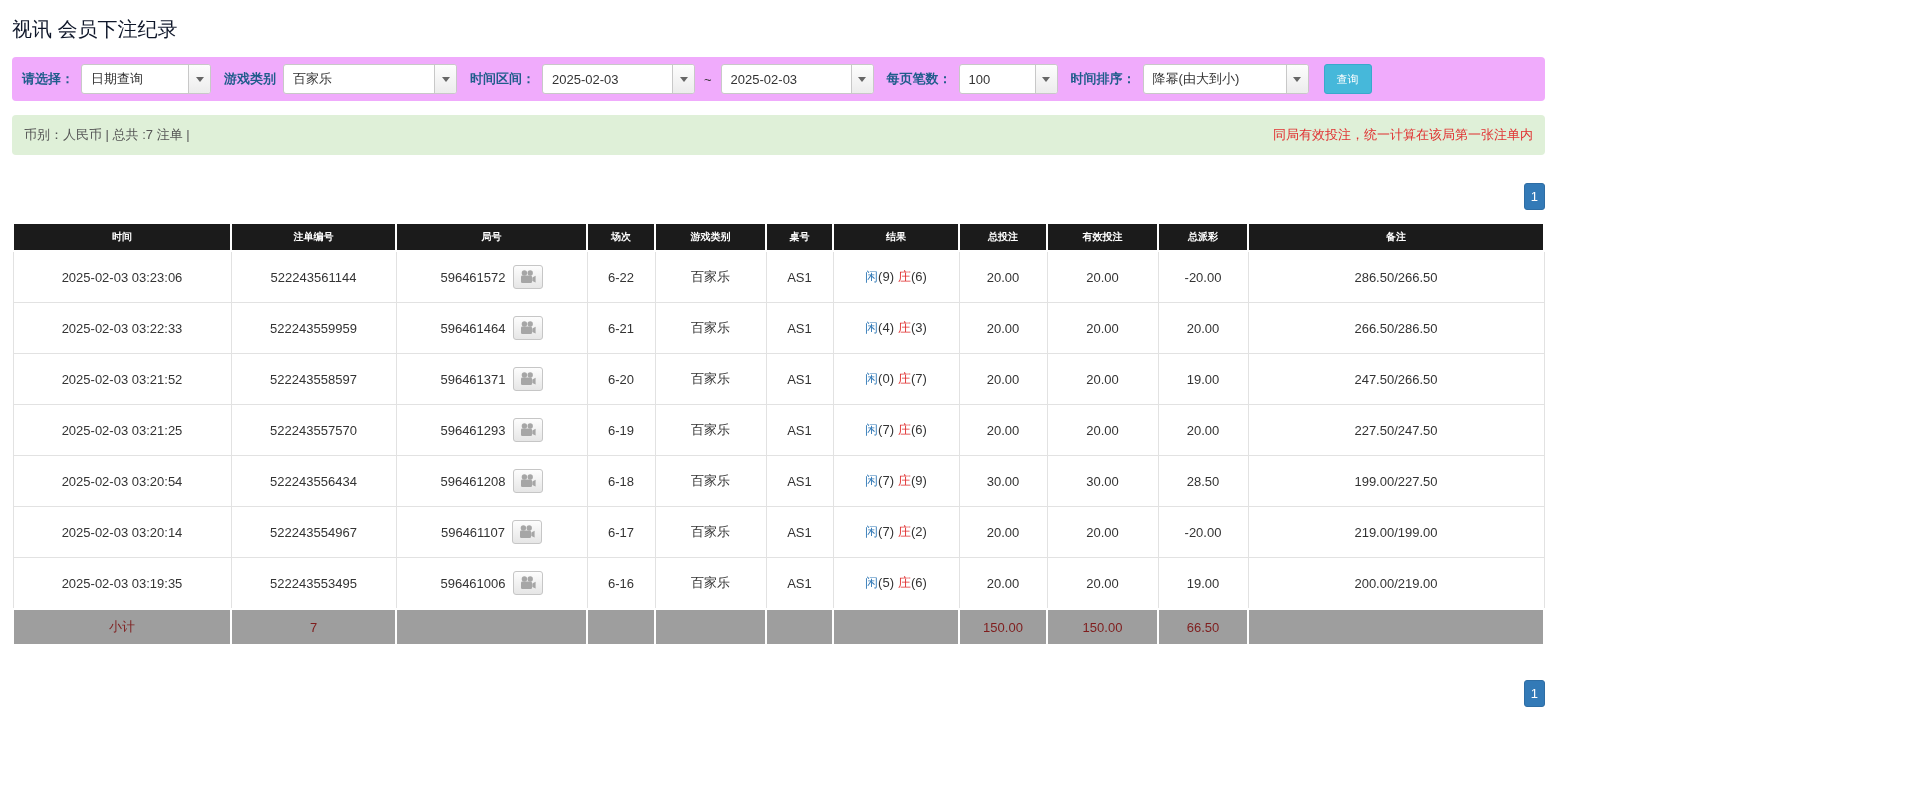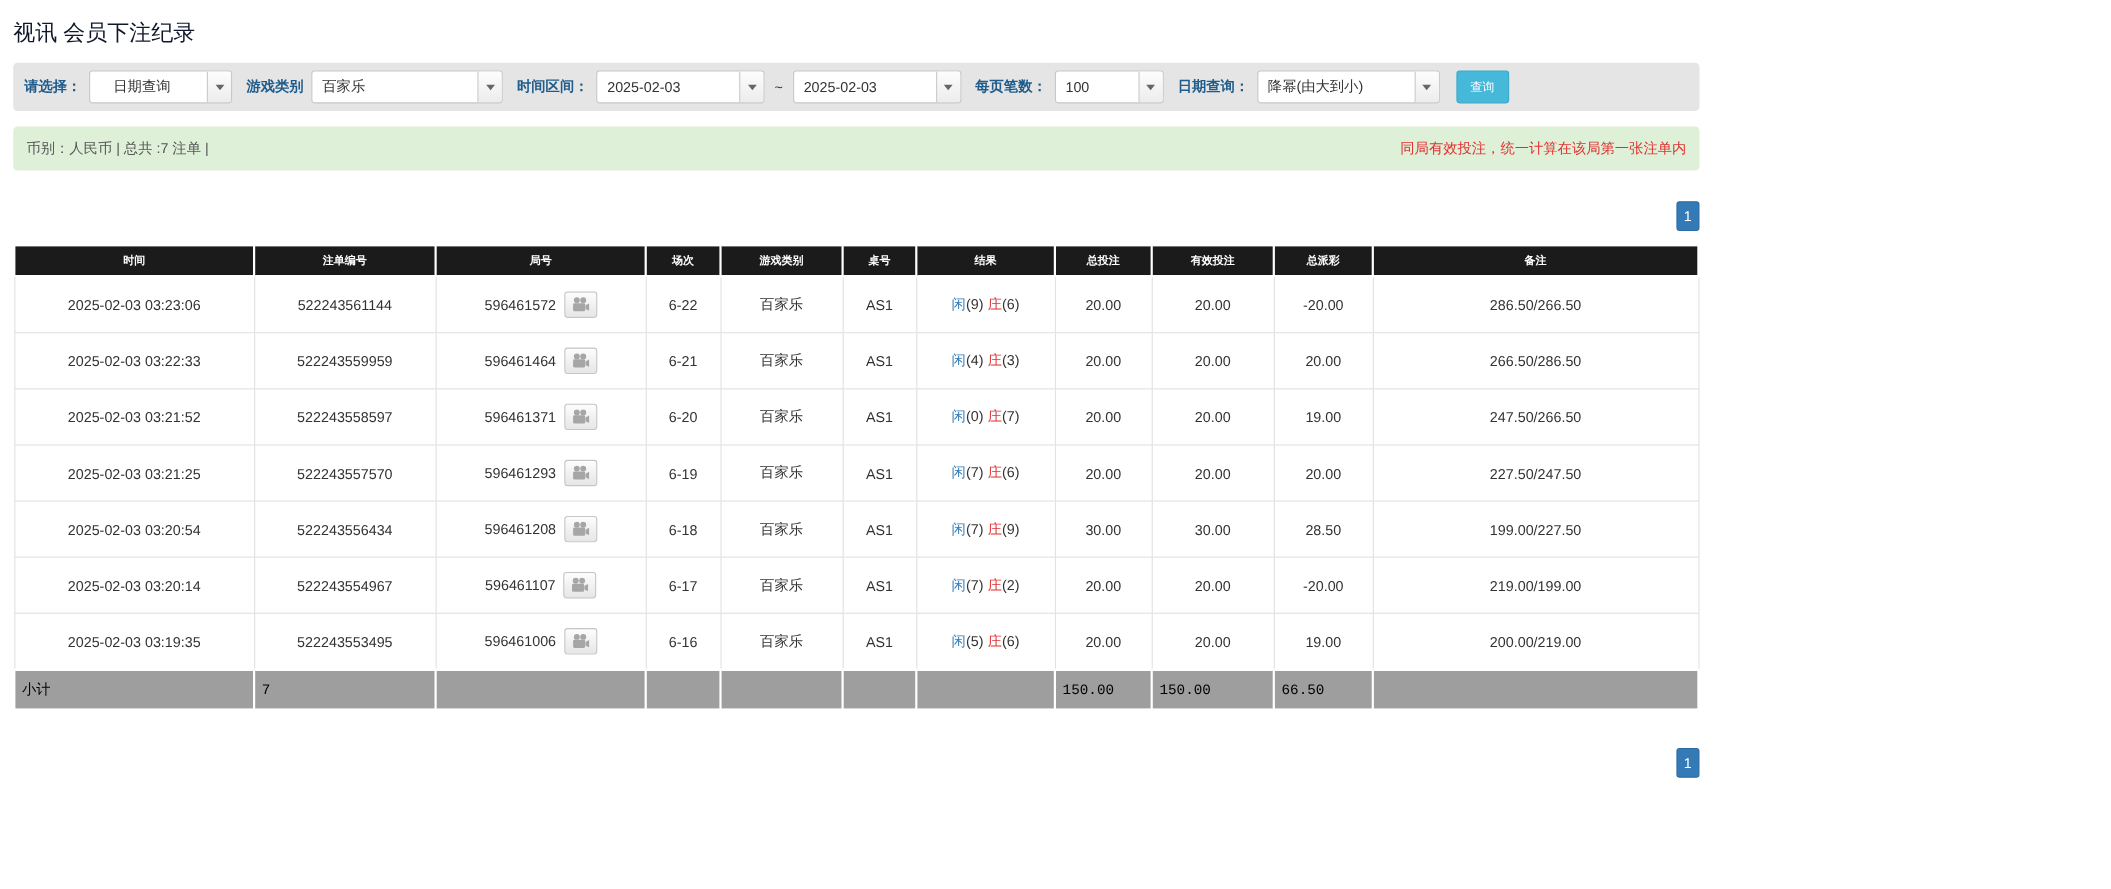"请选择：" .filter-bar { background: #e5e5e5 -> #f0abfc }
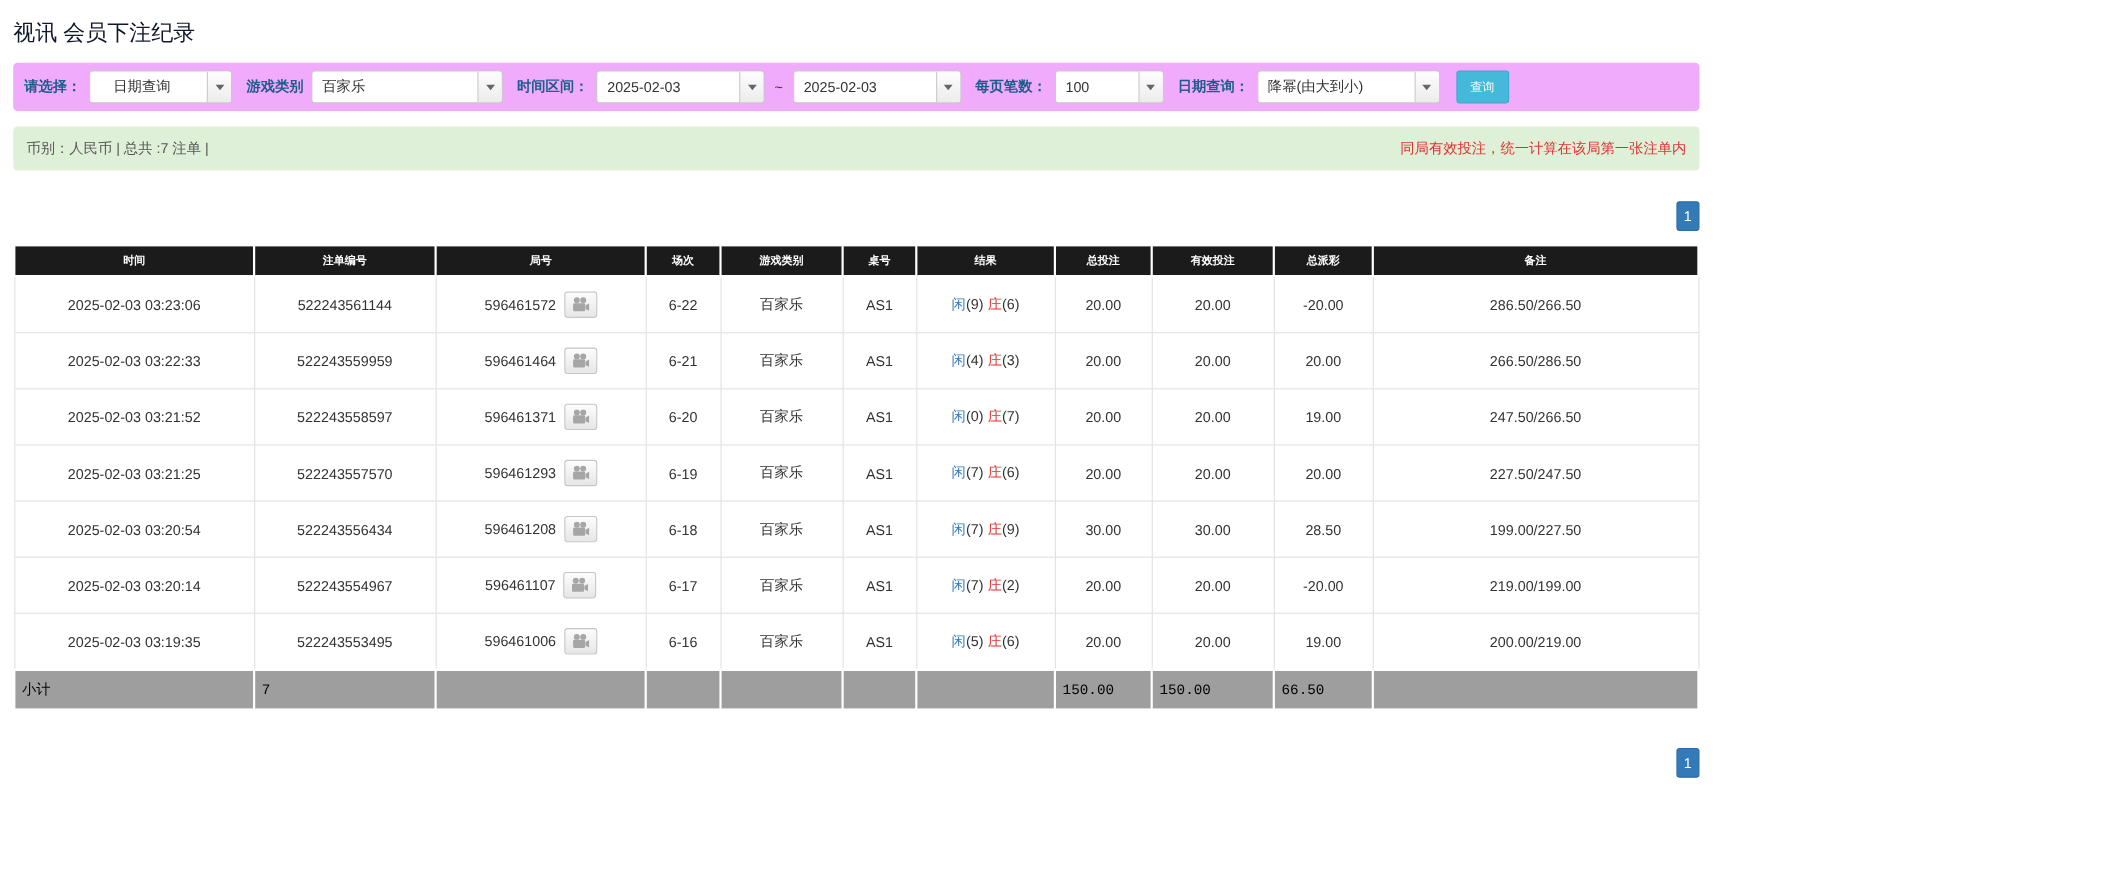"日期查询" .w-select { padding-left: 12px -> none }
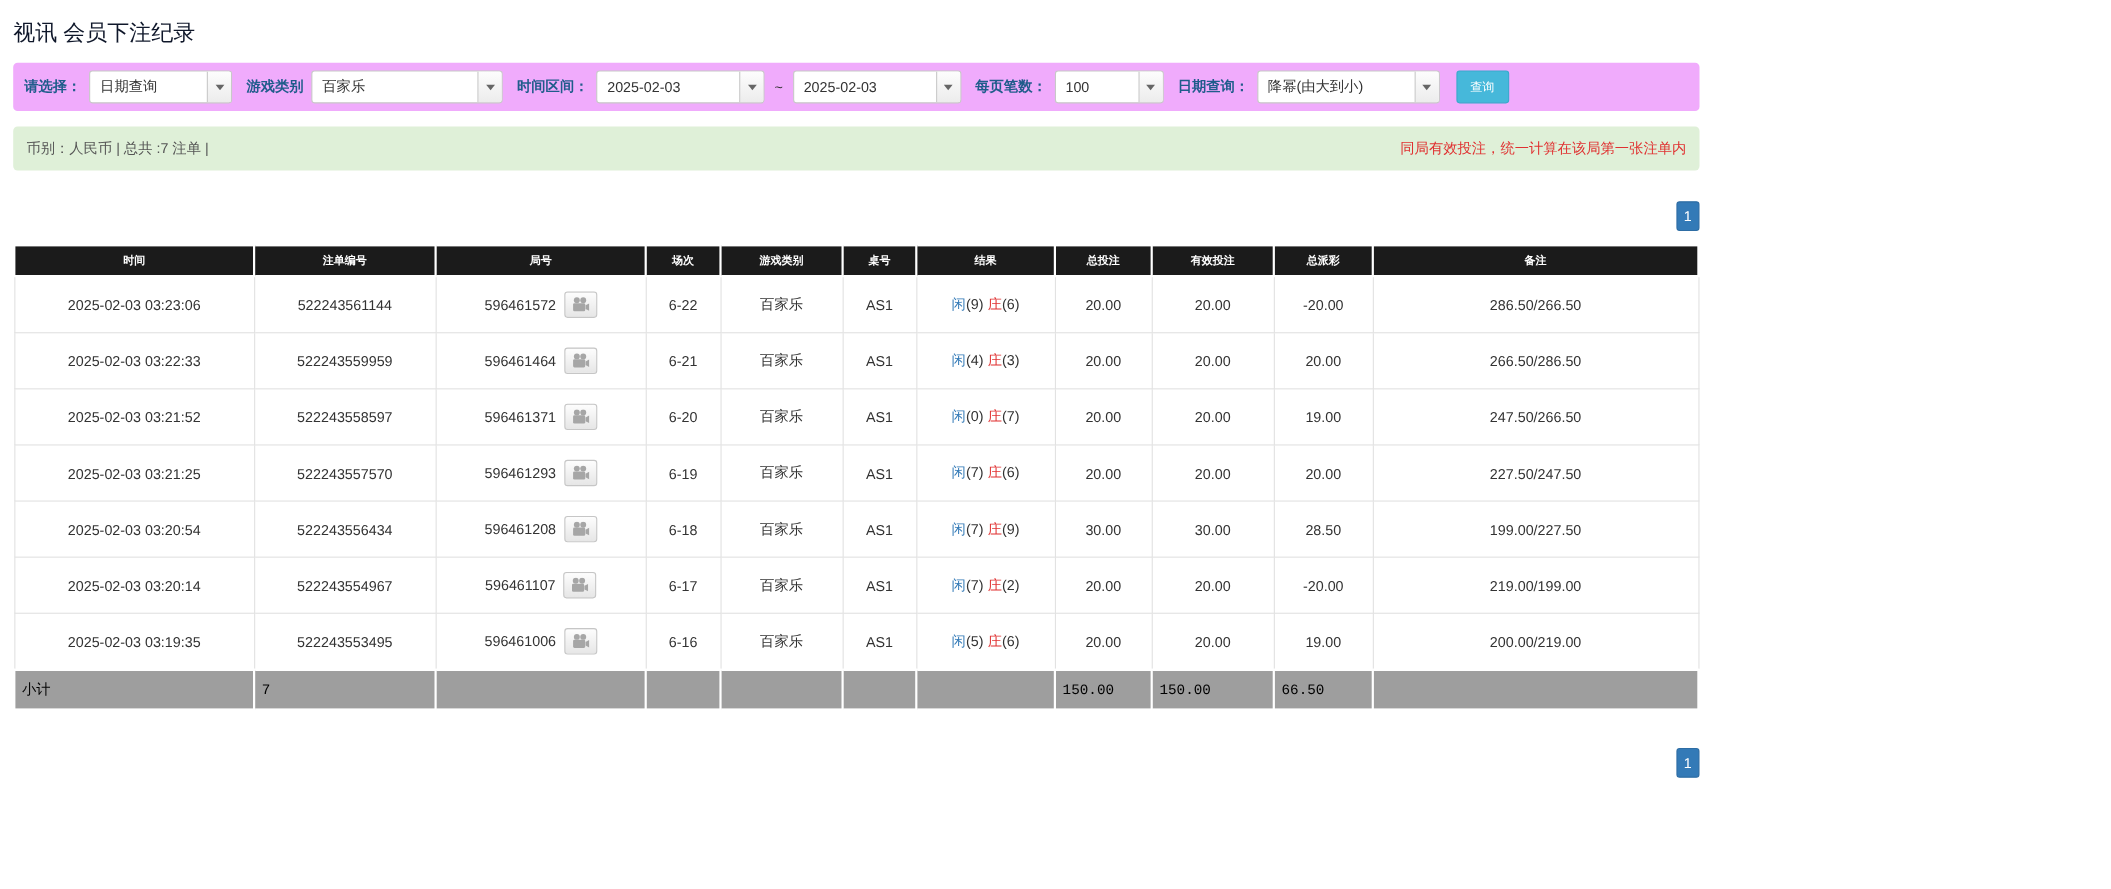"日期查询：" span.filter-label { text: 日期查询 -> 时间排序 }
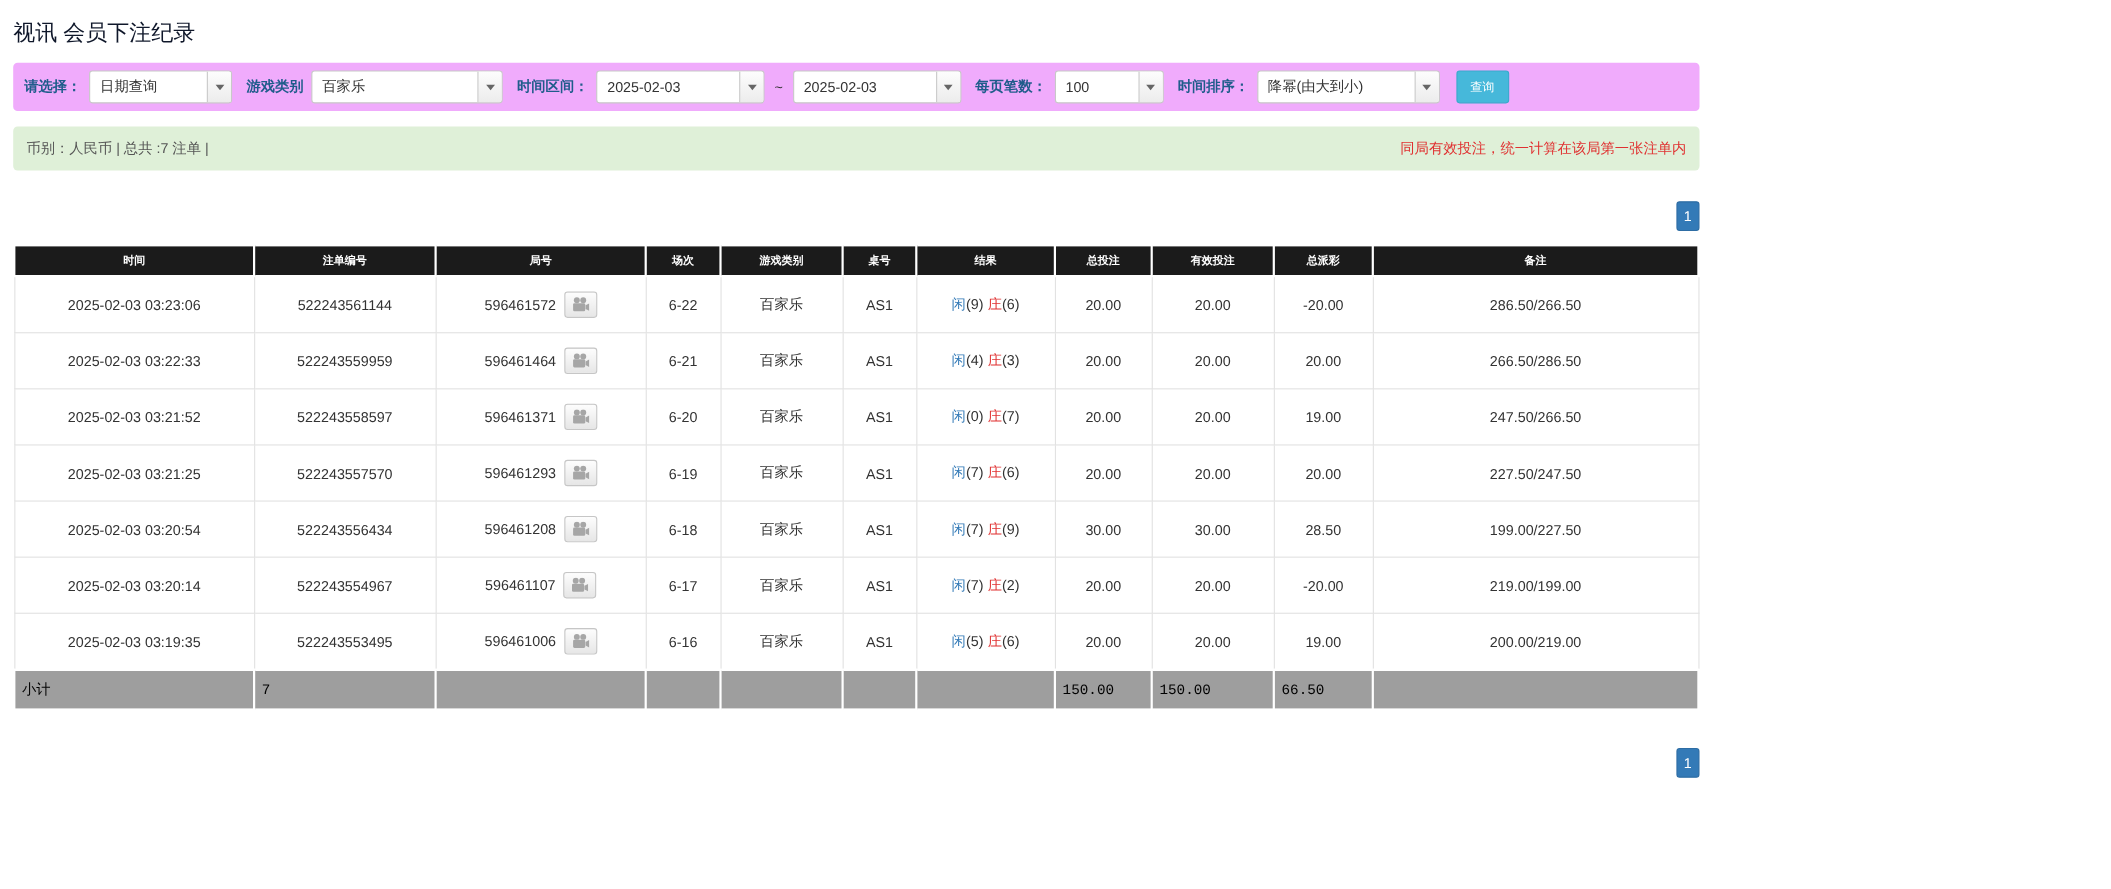"小计" table.records tfoot td { color: #000000 -> #7f1d1d; font-family: Liberation Mono, monospace -> none; text-align: none -> center }
